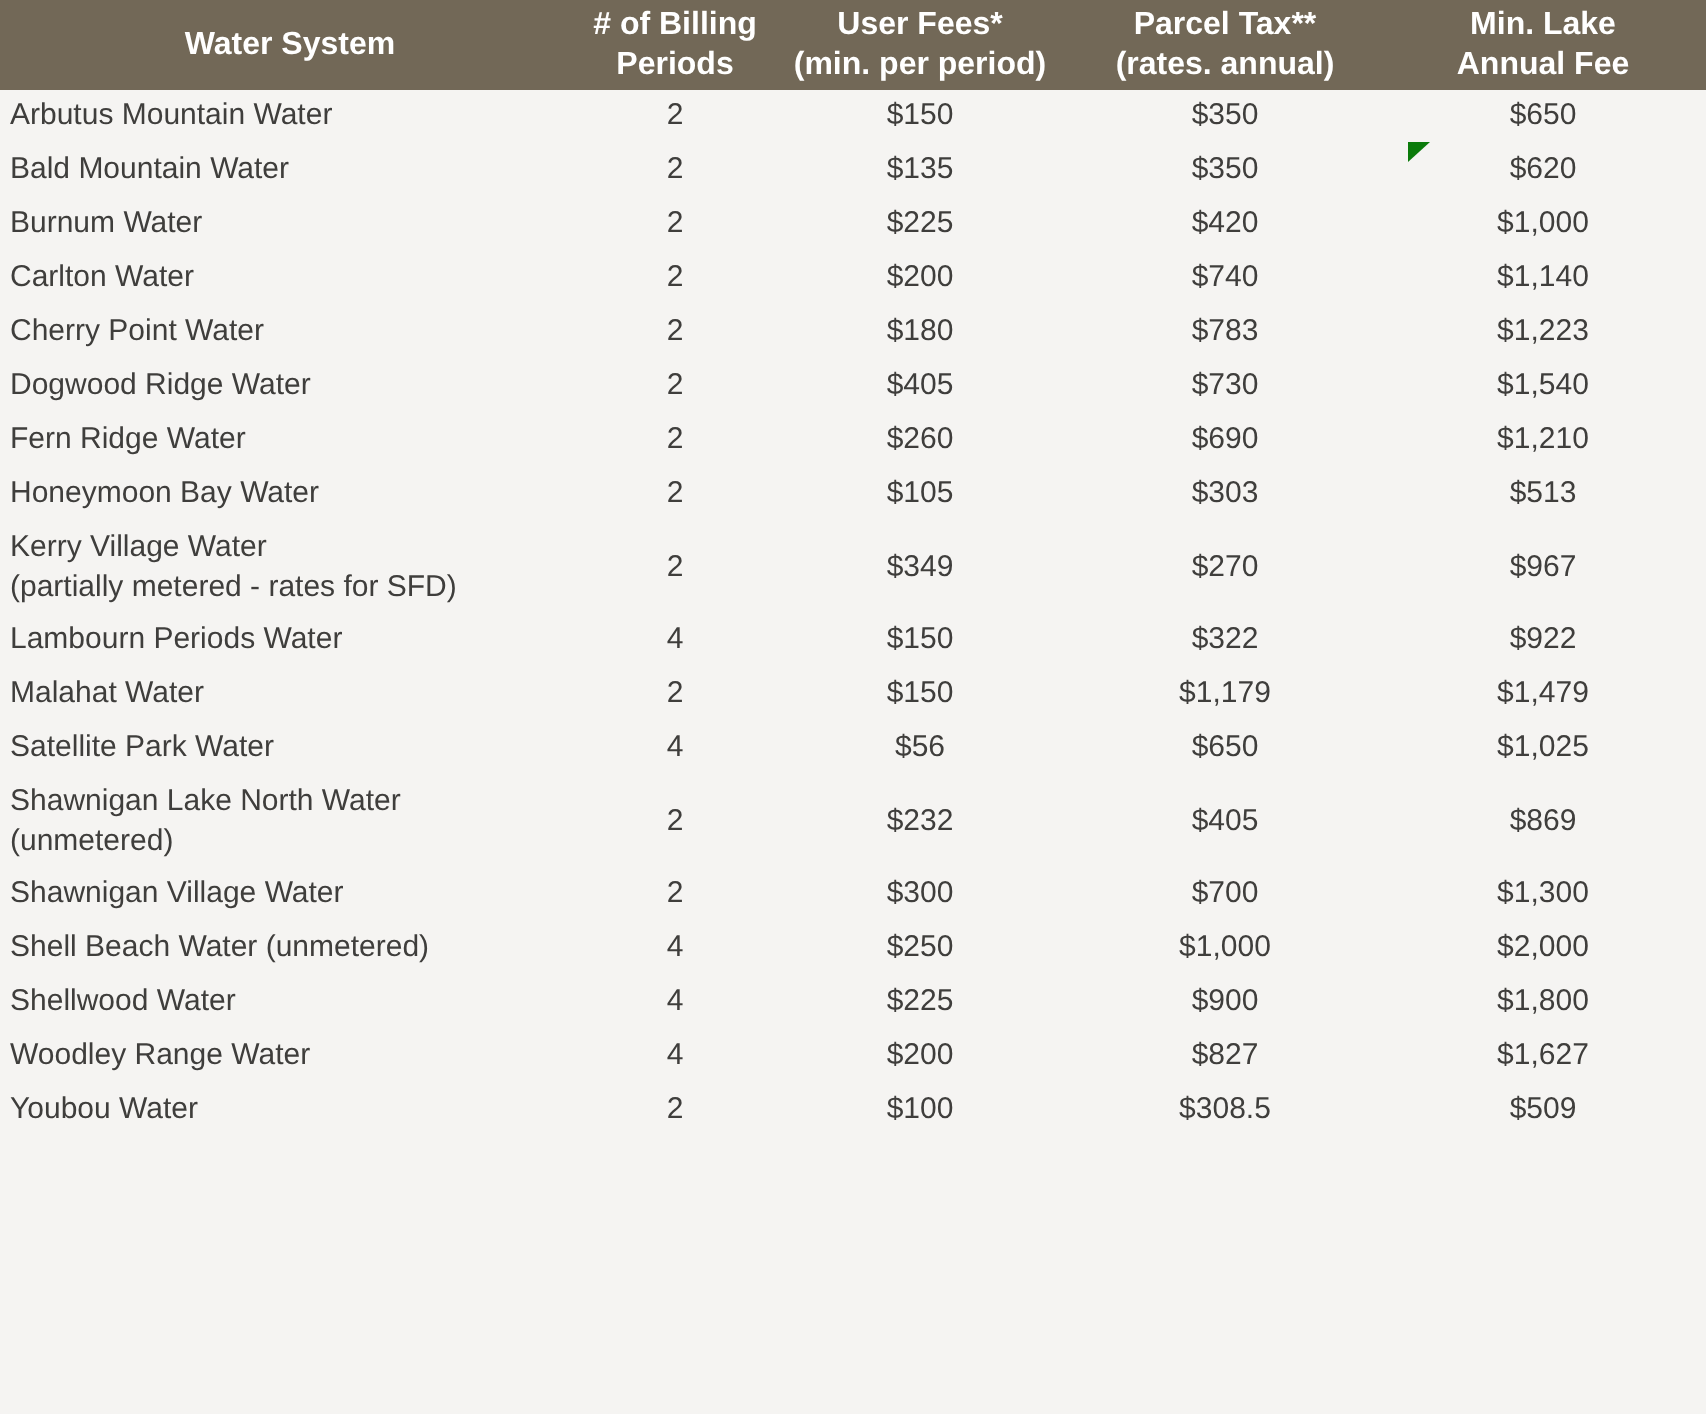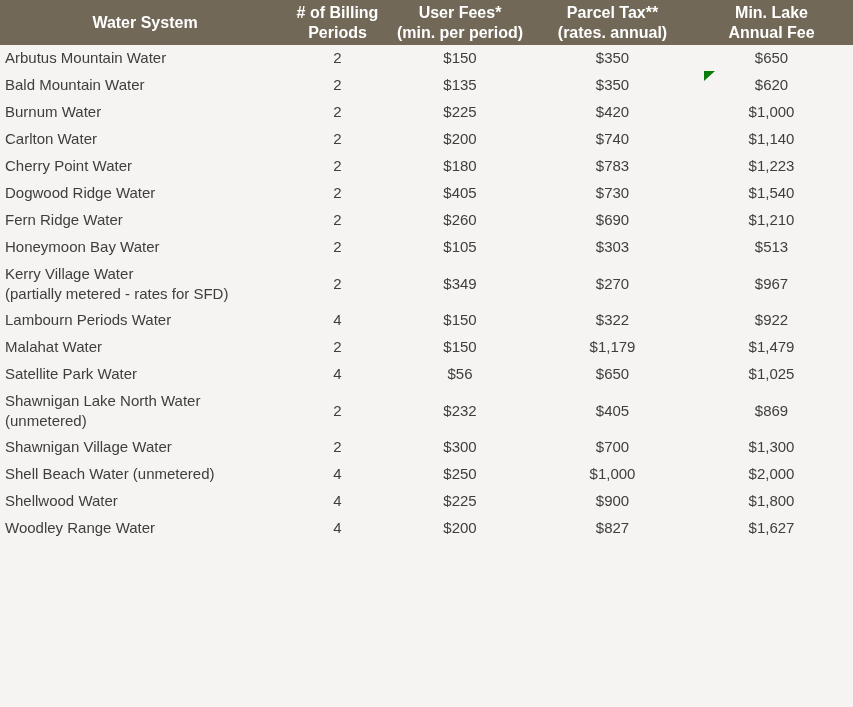"Youbou Water" tr { html: none -> <tr> <td>Youbou Water</td> <td>2</td> <td>$100</td> <td>$308.5</td> <td>$509</td> </tr> }
